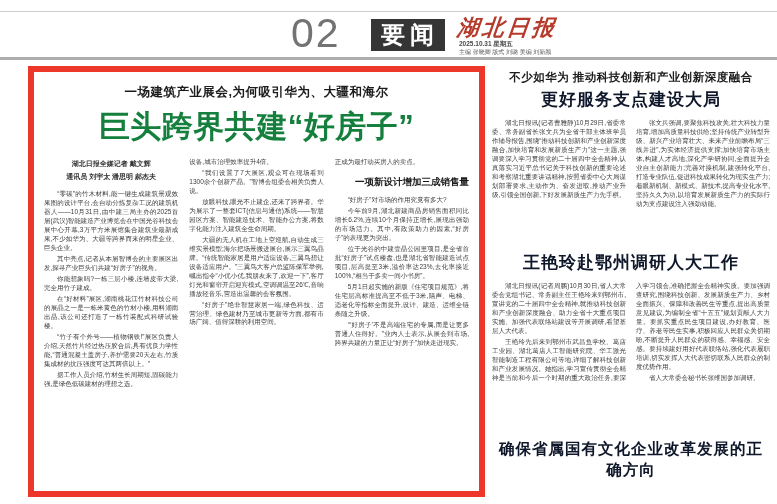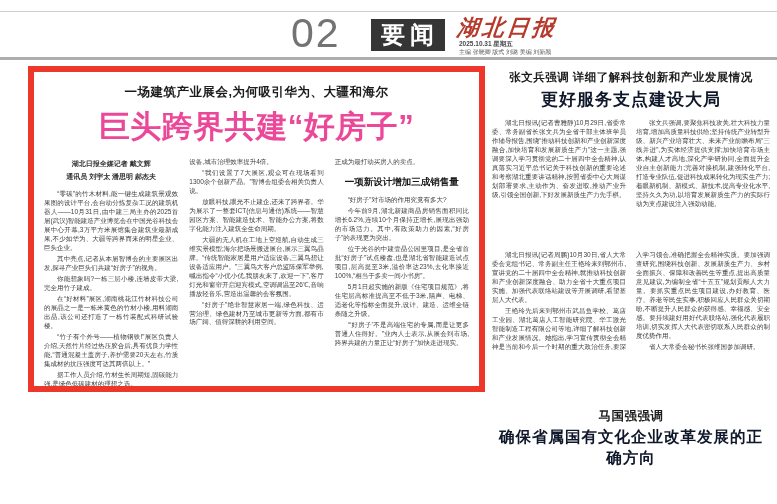"张文兵强调 详细了解科技创新和产业发展情况" div.rt-kicker { text: 张文兵强调 详细了解科技创新和产业发展情况 -> 不少如华为 推动科技创新和产业创新深度融合 }
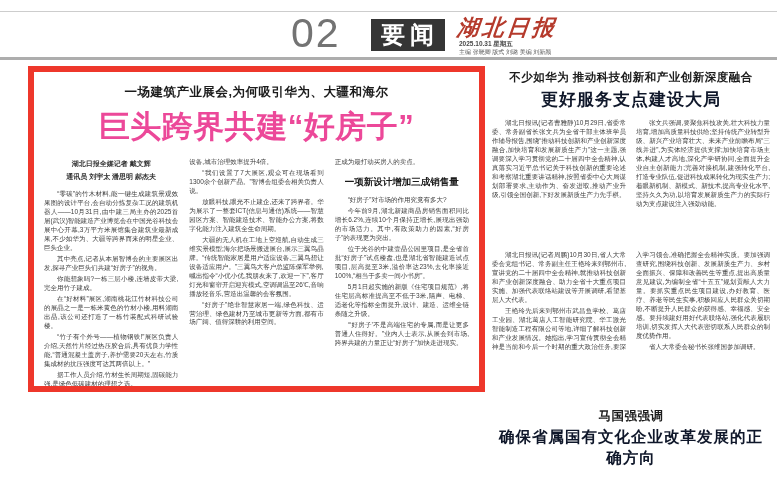"一场建筑产业展会,为何吸引华为、大疆和海尔" .main-box { height: 326px -> 431px }
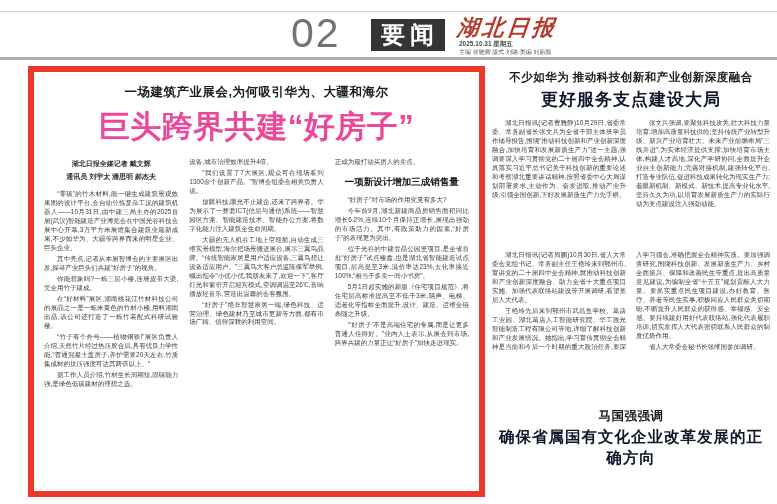"巨头跨界共建“好房子”" .headline { color: #ec4899 -> #15803d }
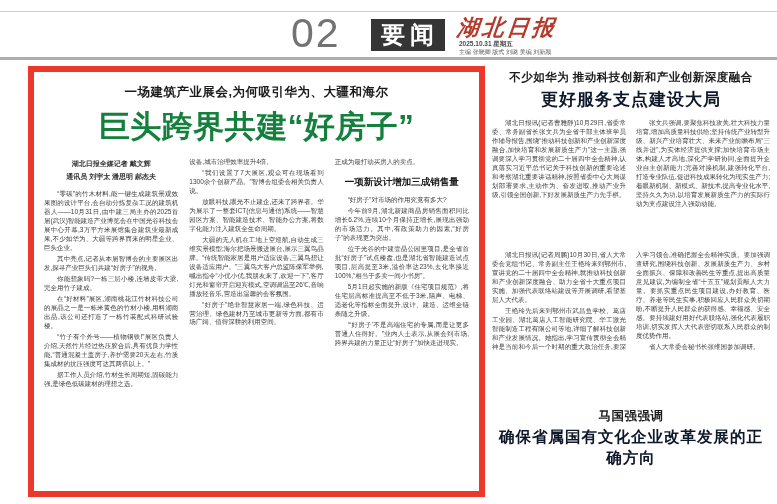"一项新设计增加三成销售量" .subhead { text-align: center -> right }
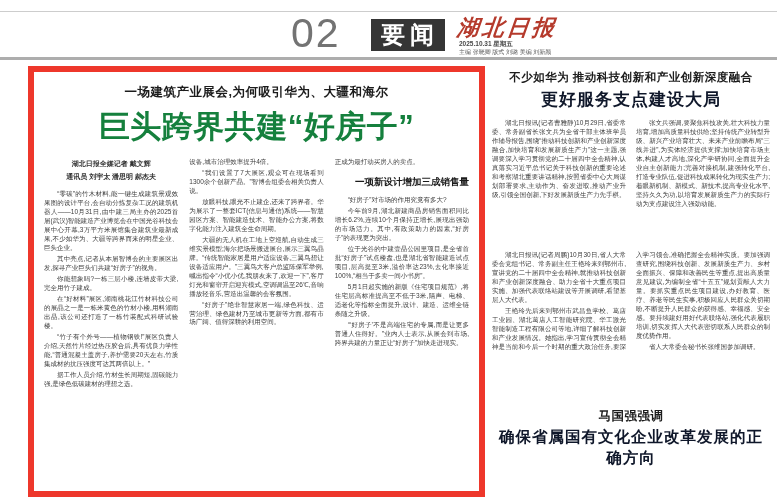"王艳玲赴鄂州调研人大工作" div.rt-headline { html: none -> <div>王艳玲赴鄂州调研人大工作</div> }
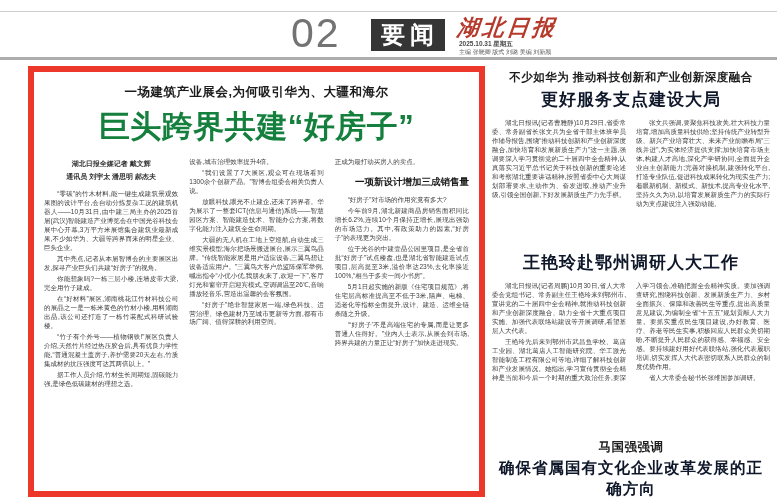"马国强强调" div.rt-kicker { html: <div>马国强强调</div> -> none }
